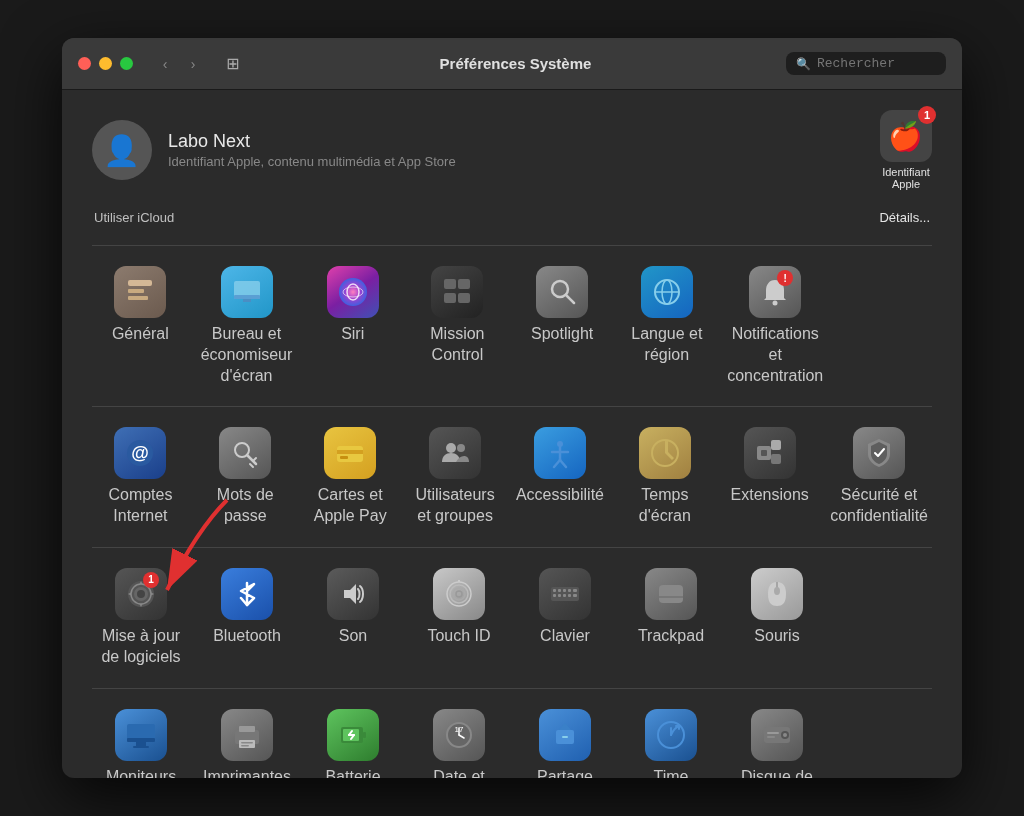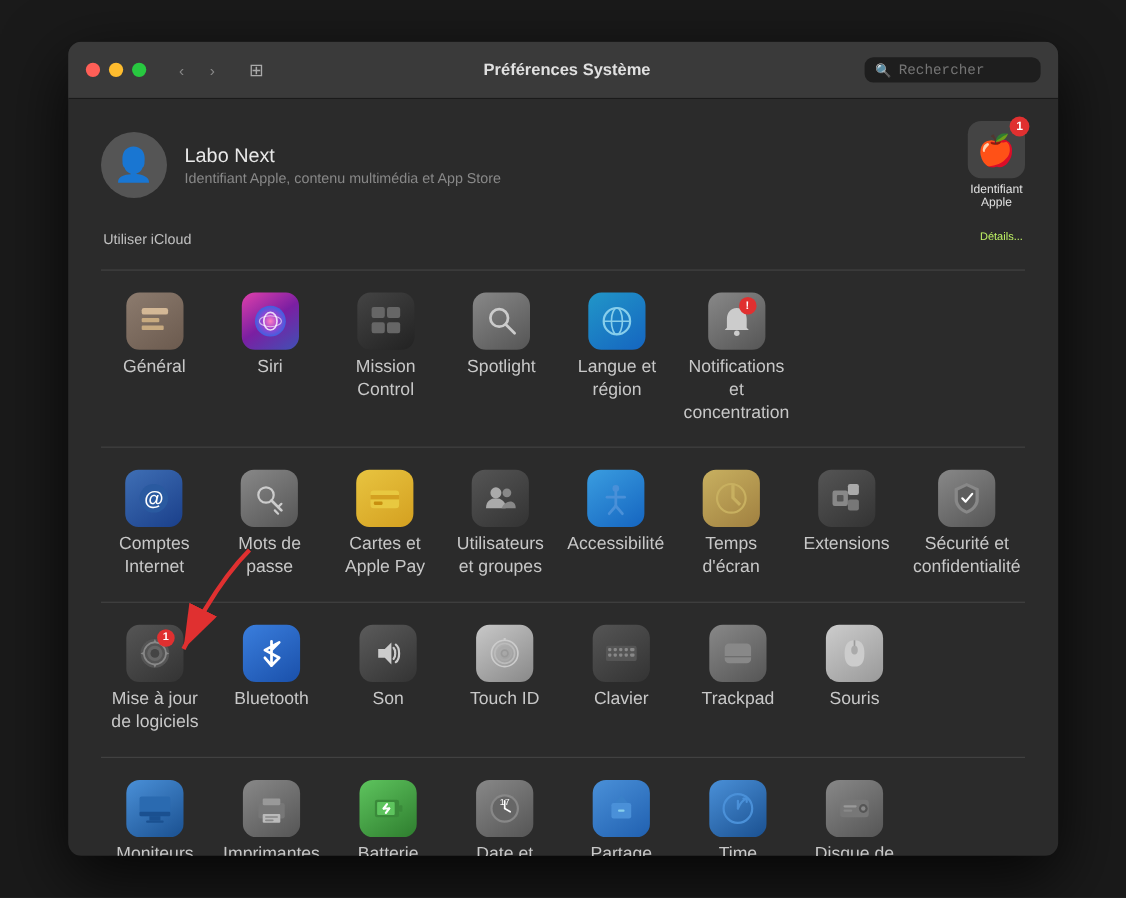"Utiliser iCloud" .icloud-bar { align-items: flex-start -> flex-end }
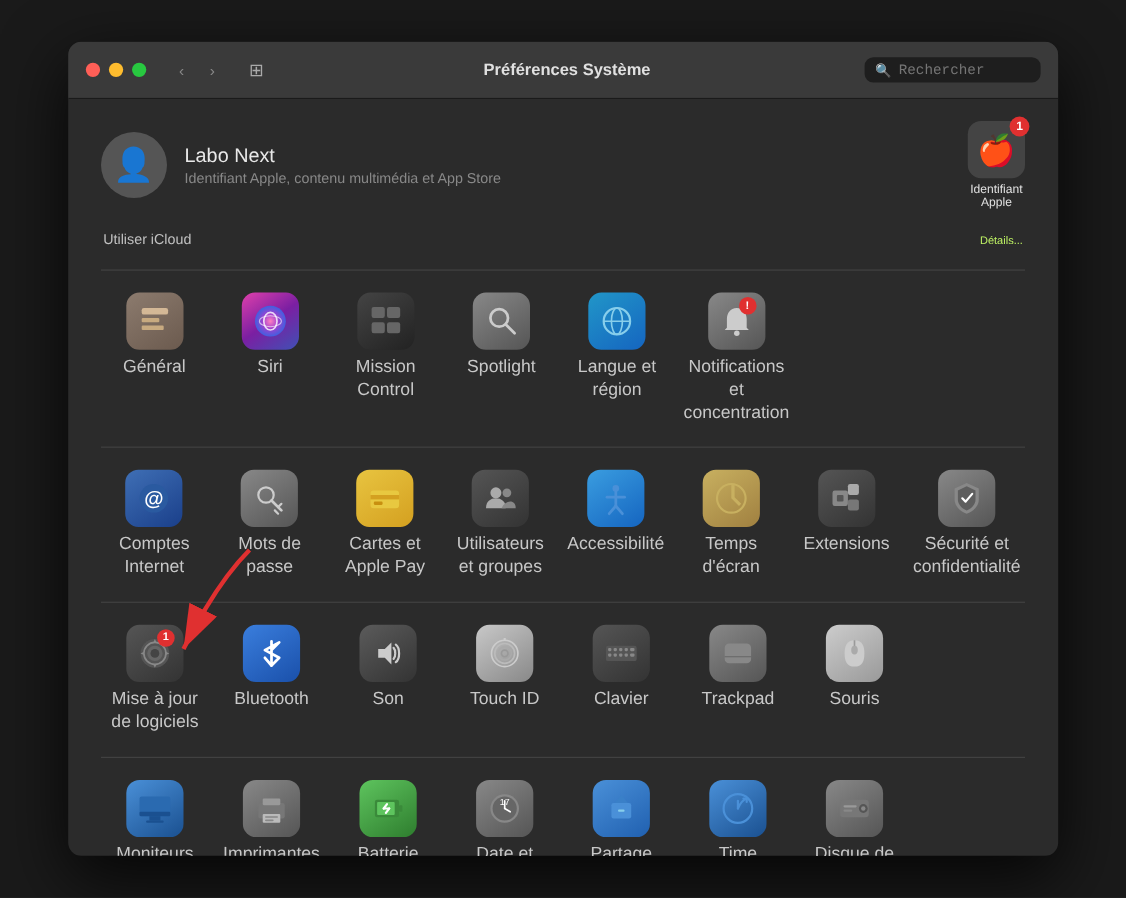"Détails..." .icloud-details { color: #bef264 -> #e5e5e5; font-size: 10px -> 13px }
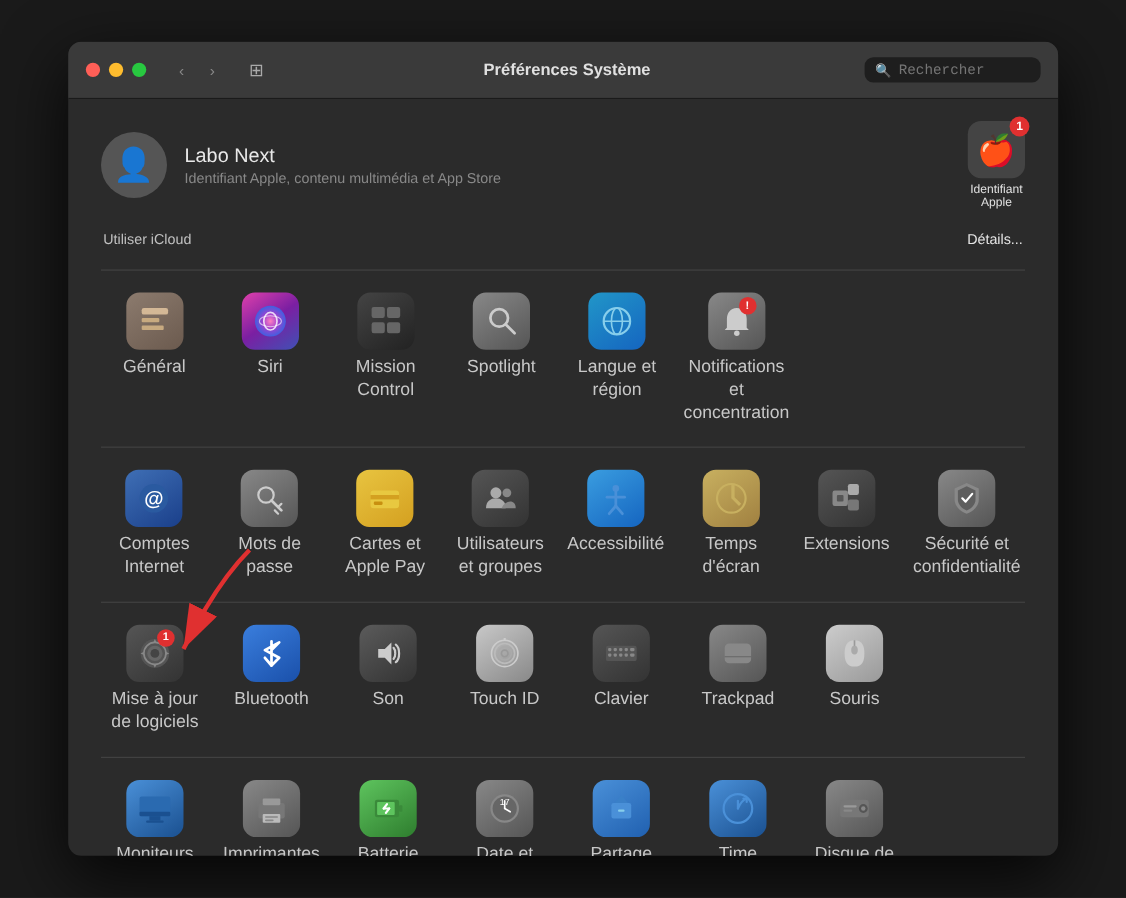"Bureau et économiseur d'écran" div.pref-item { html: none -> <div> <div> <svg> <rect></rect> <rect></rect> <rect></rect> </svg> </div> <span>Bureau et économiseur d'écran</span> </div> }
